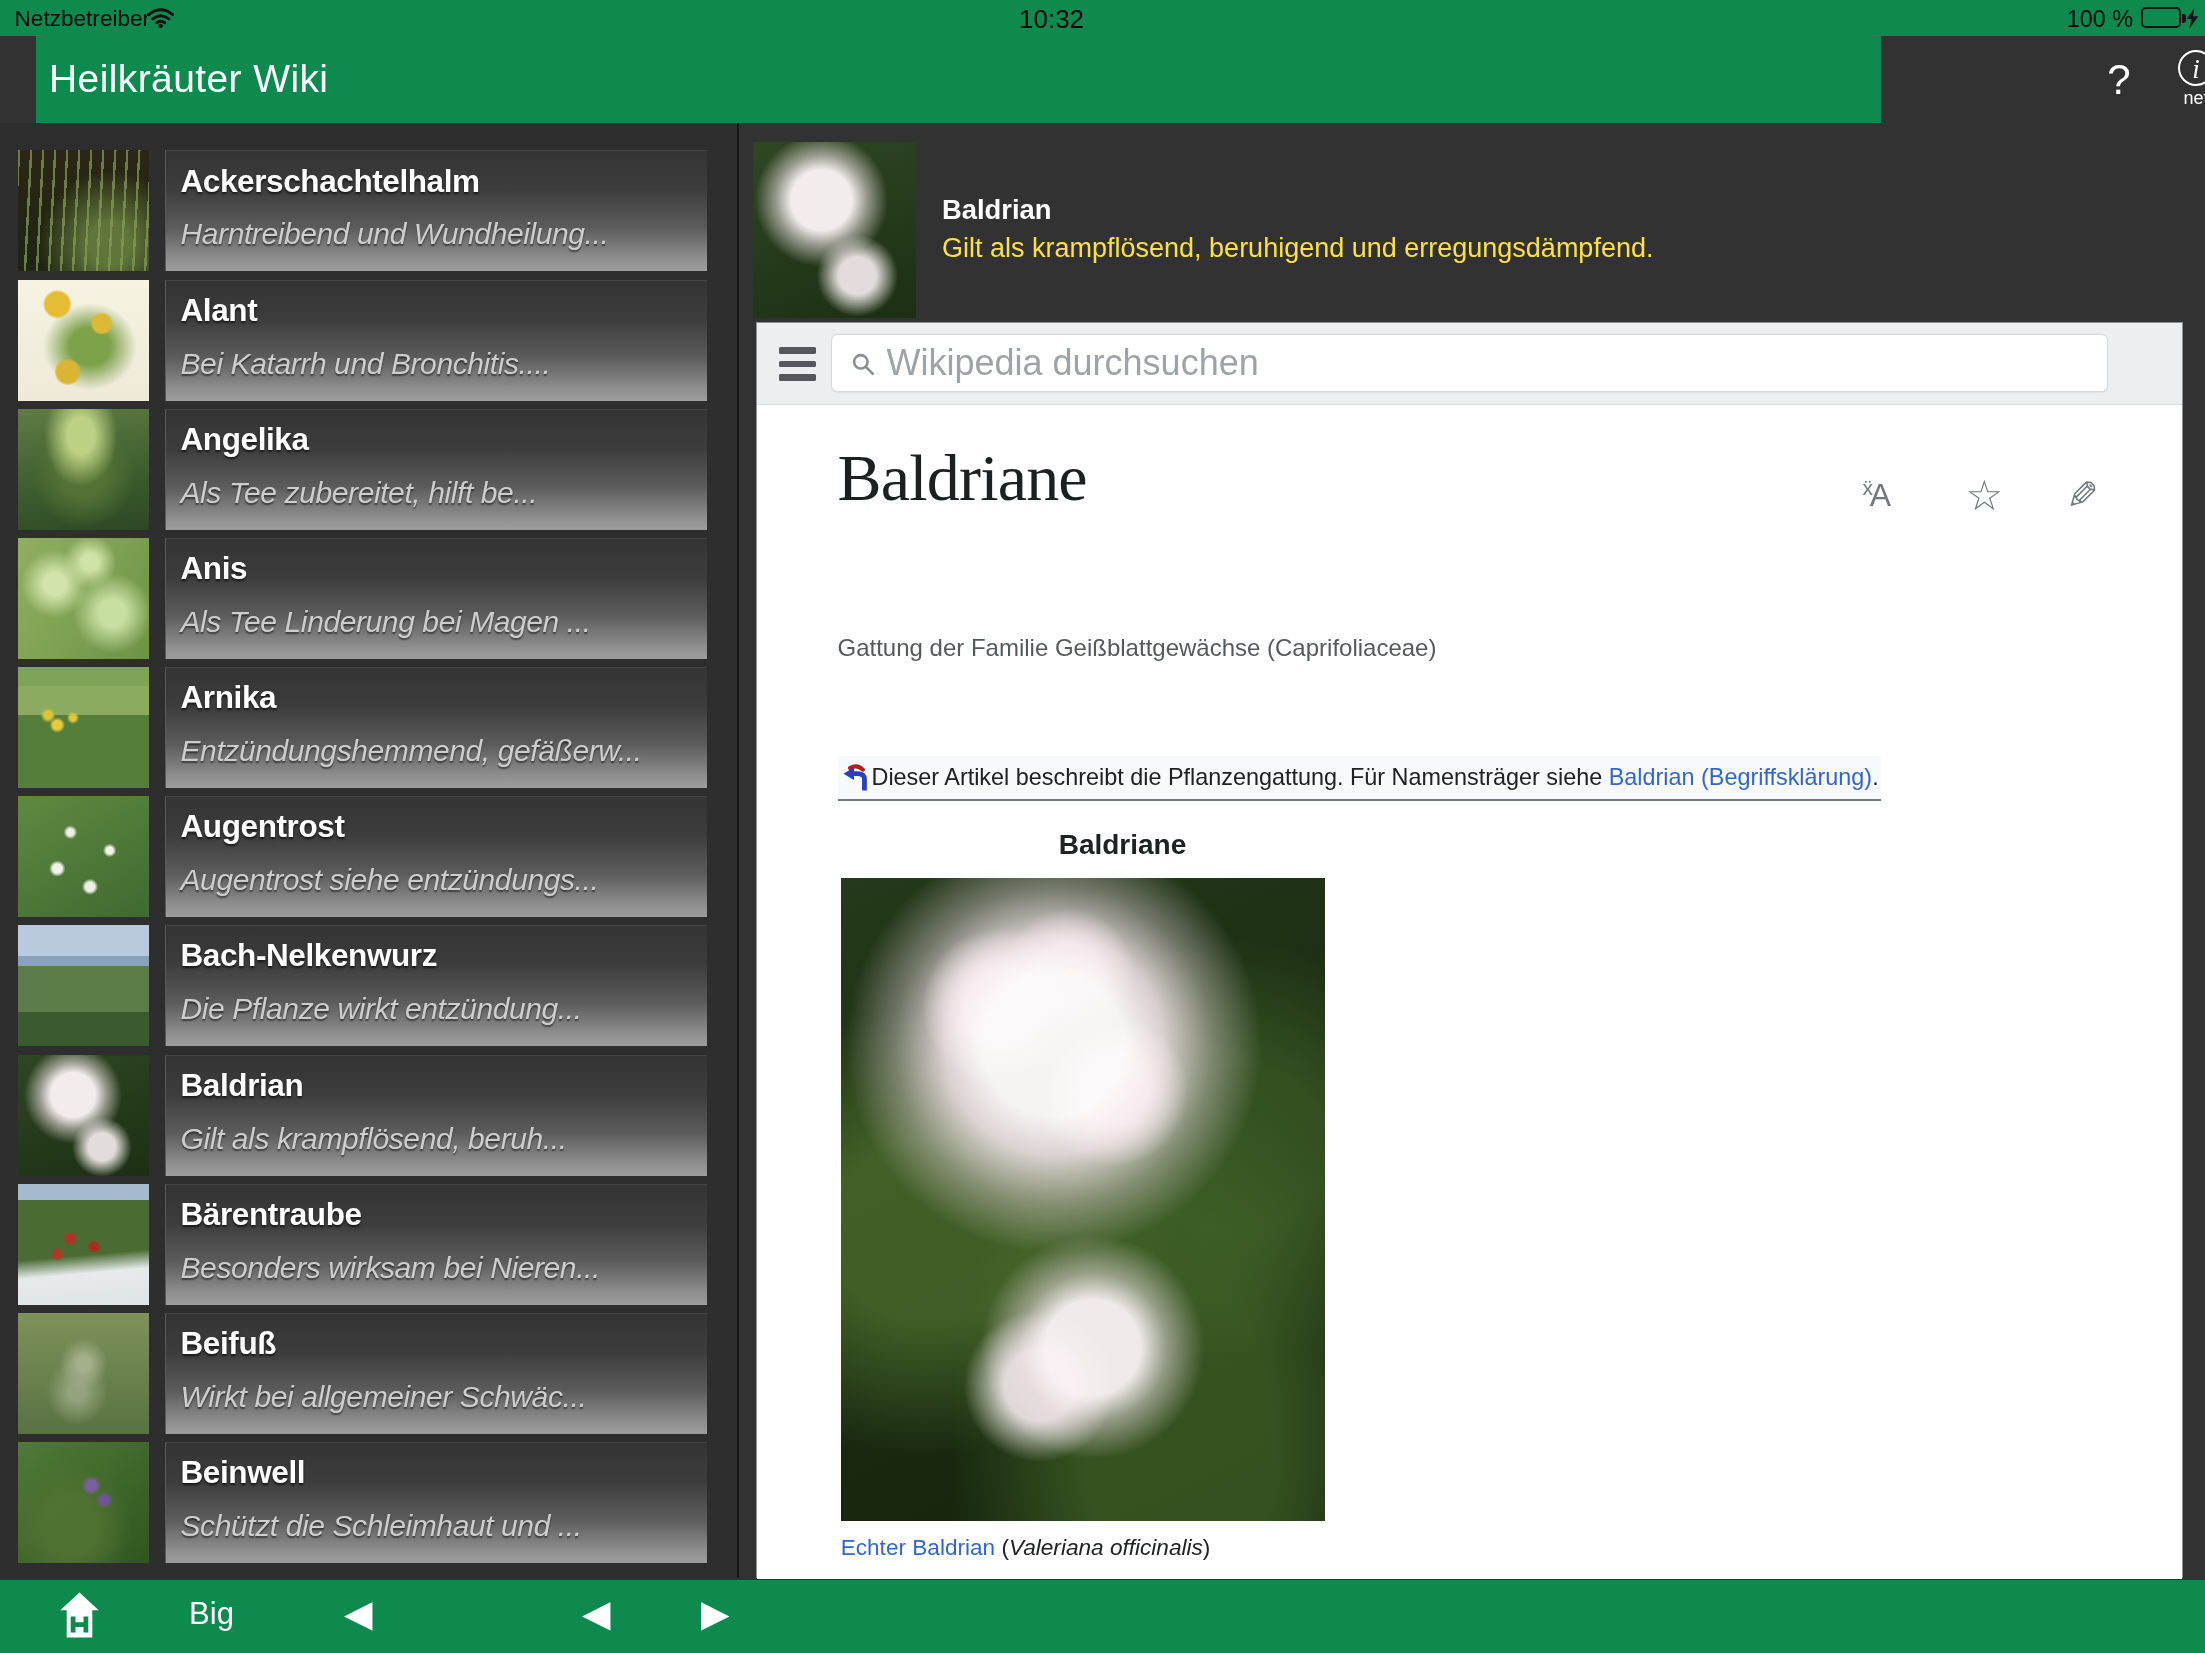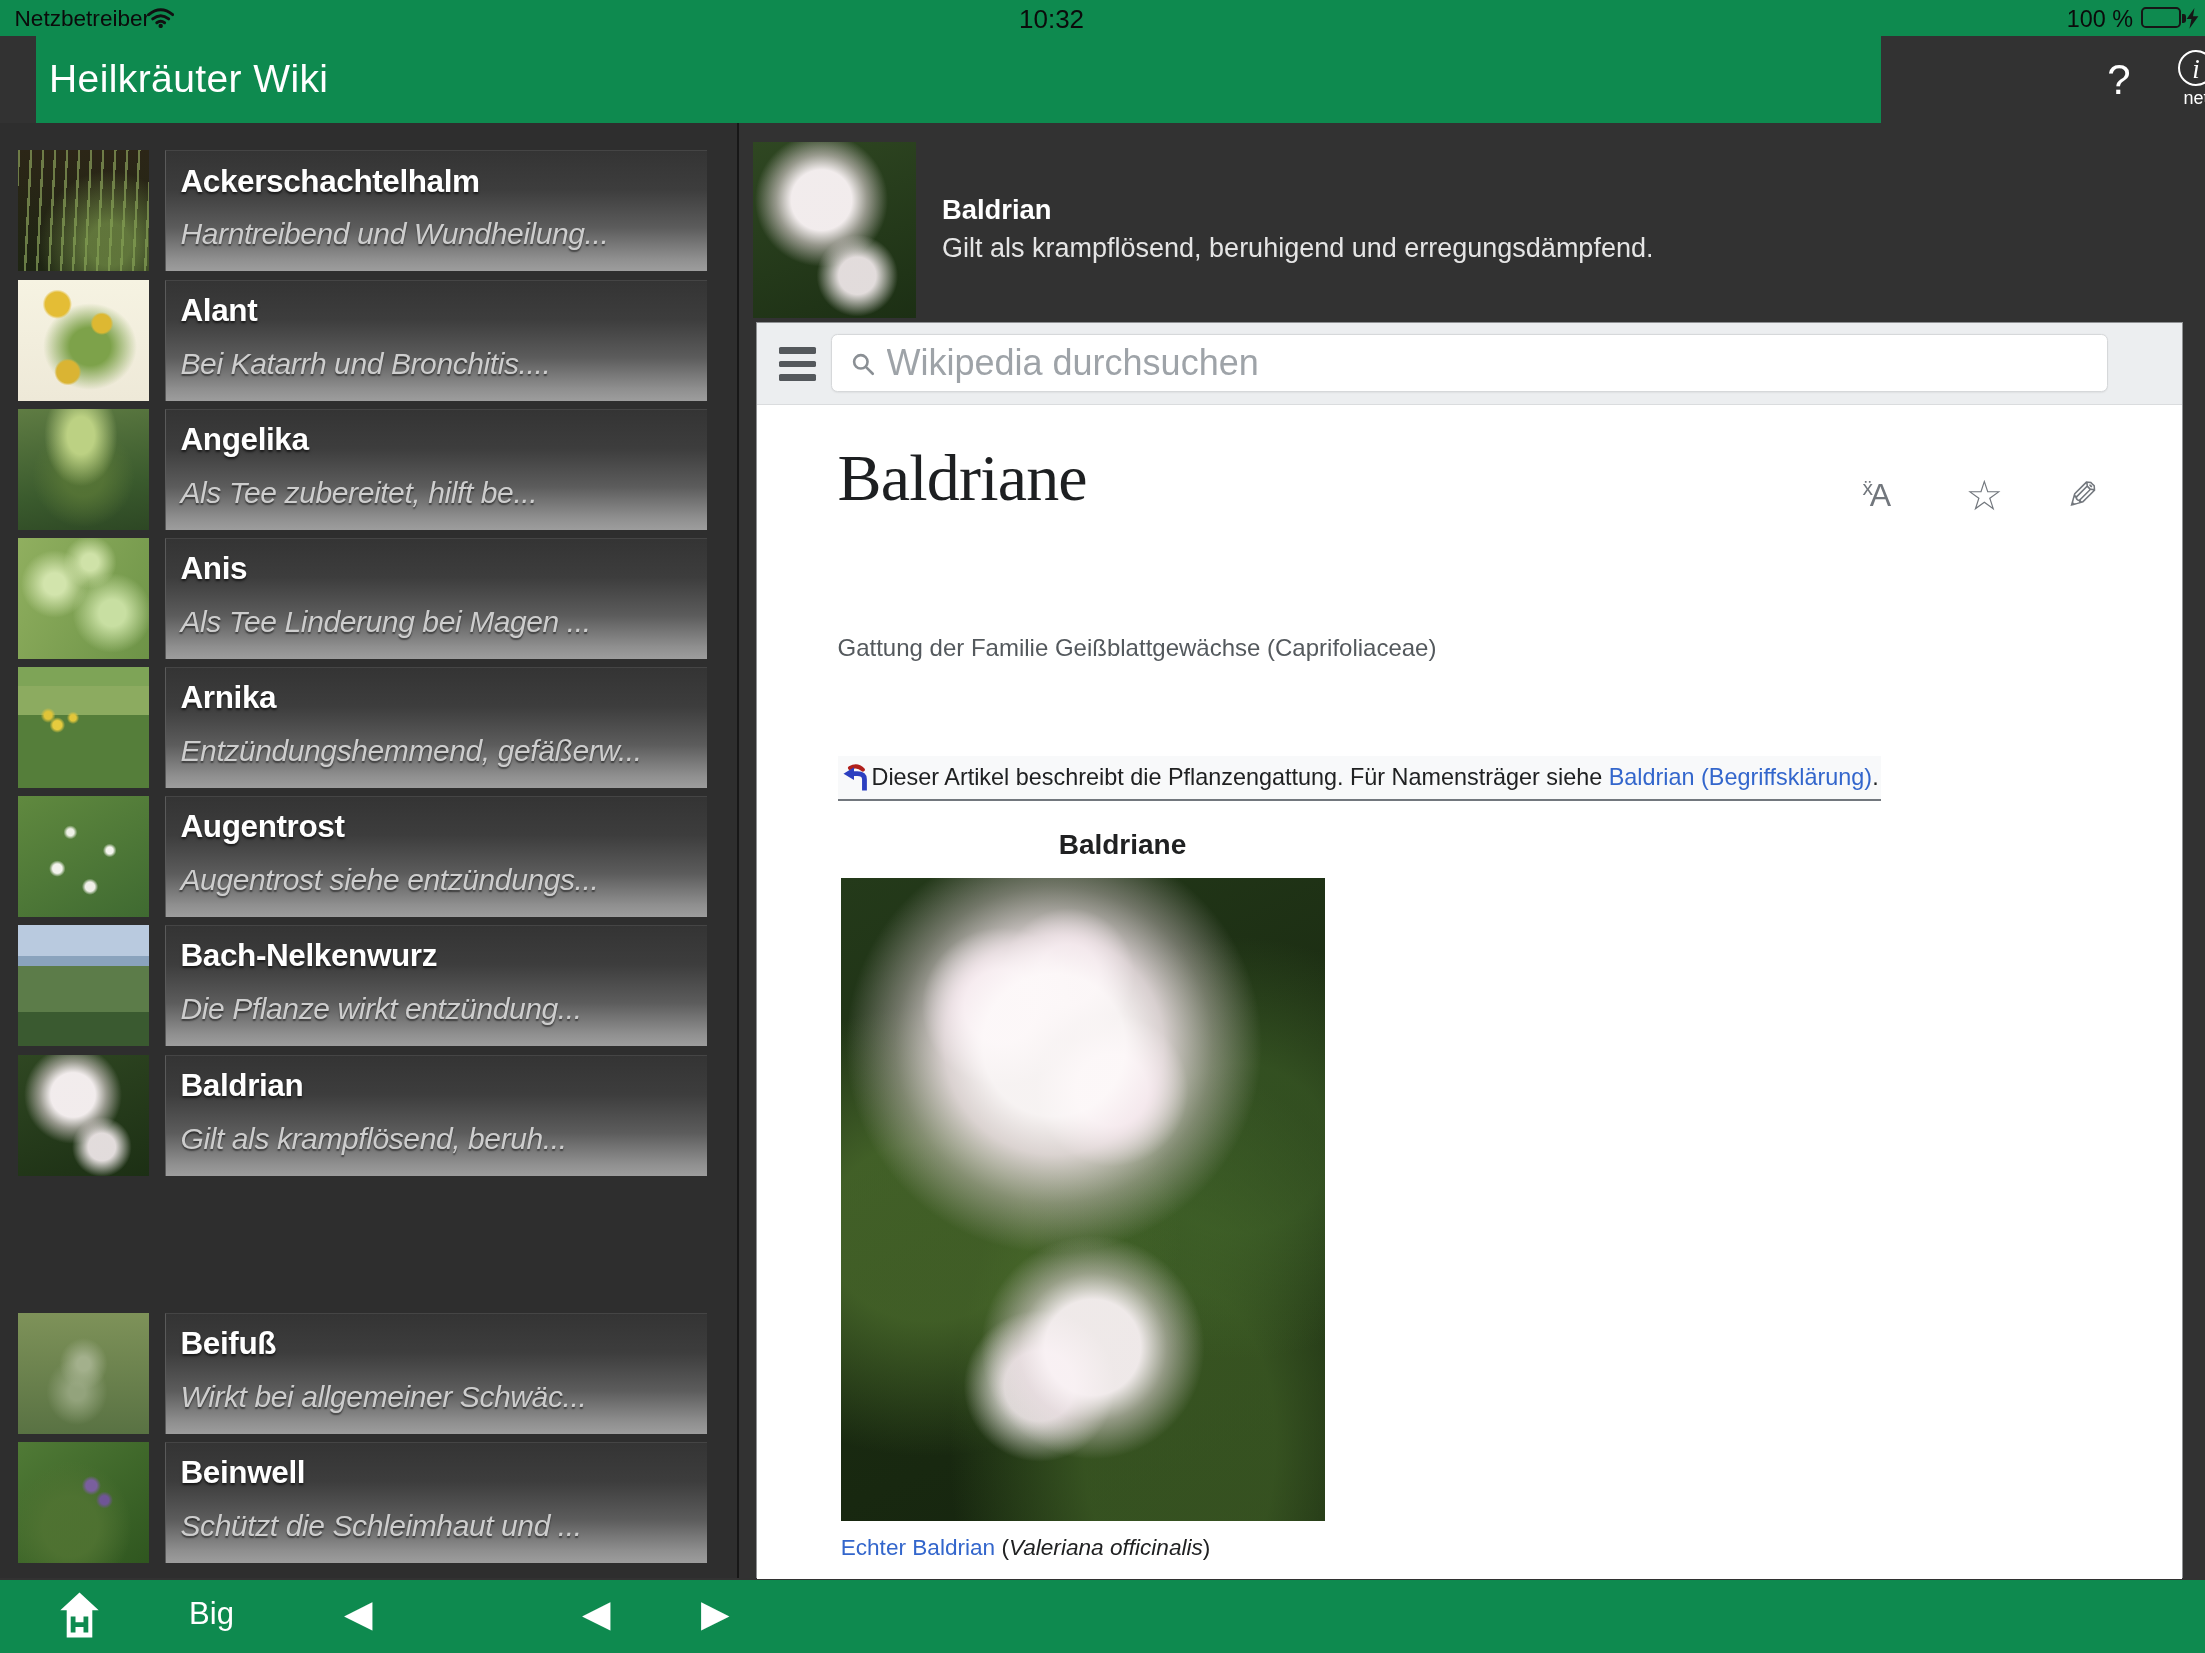"Gilt als krampflösend, beruhigend und" .card-desc { color: #e5e5e5 -> #fde047 }
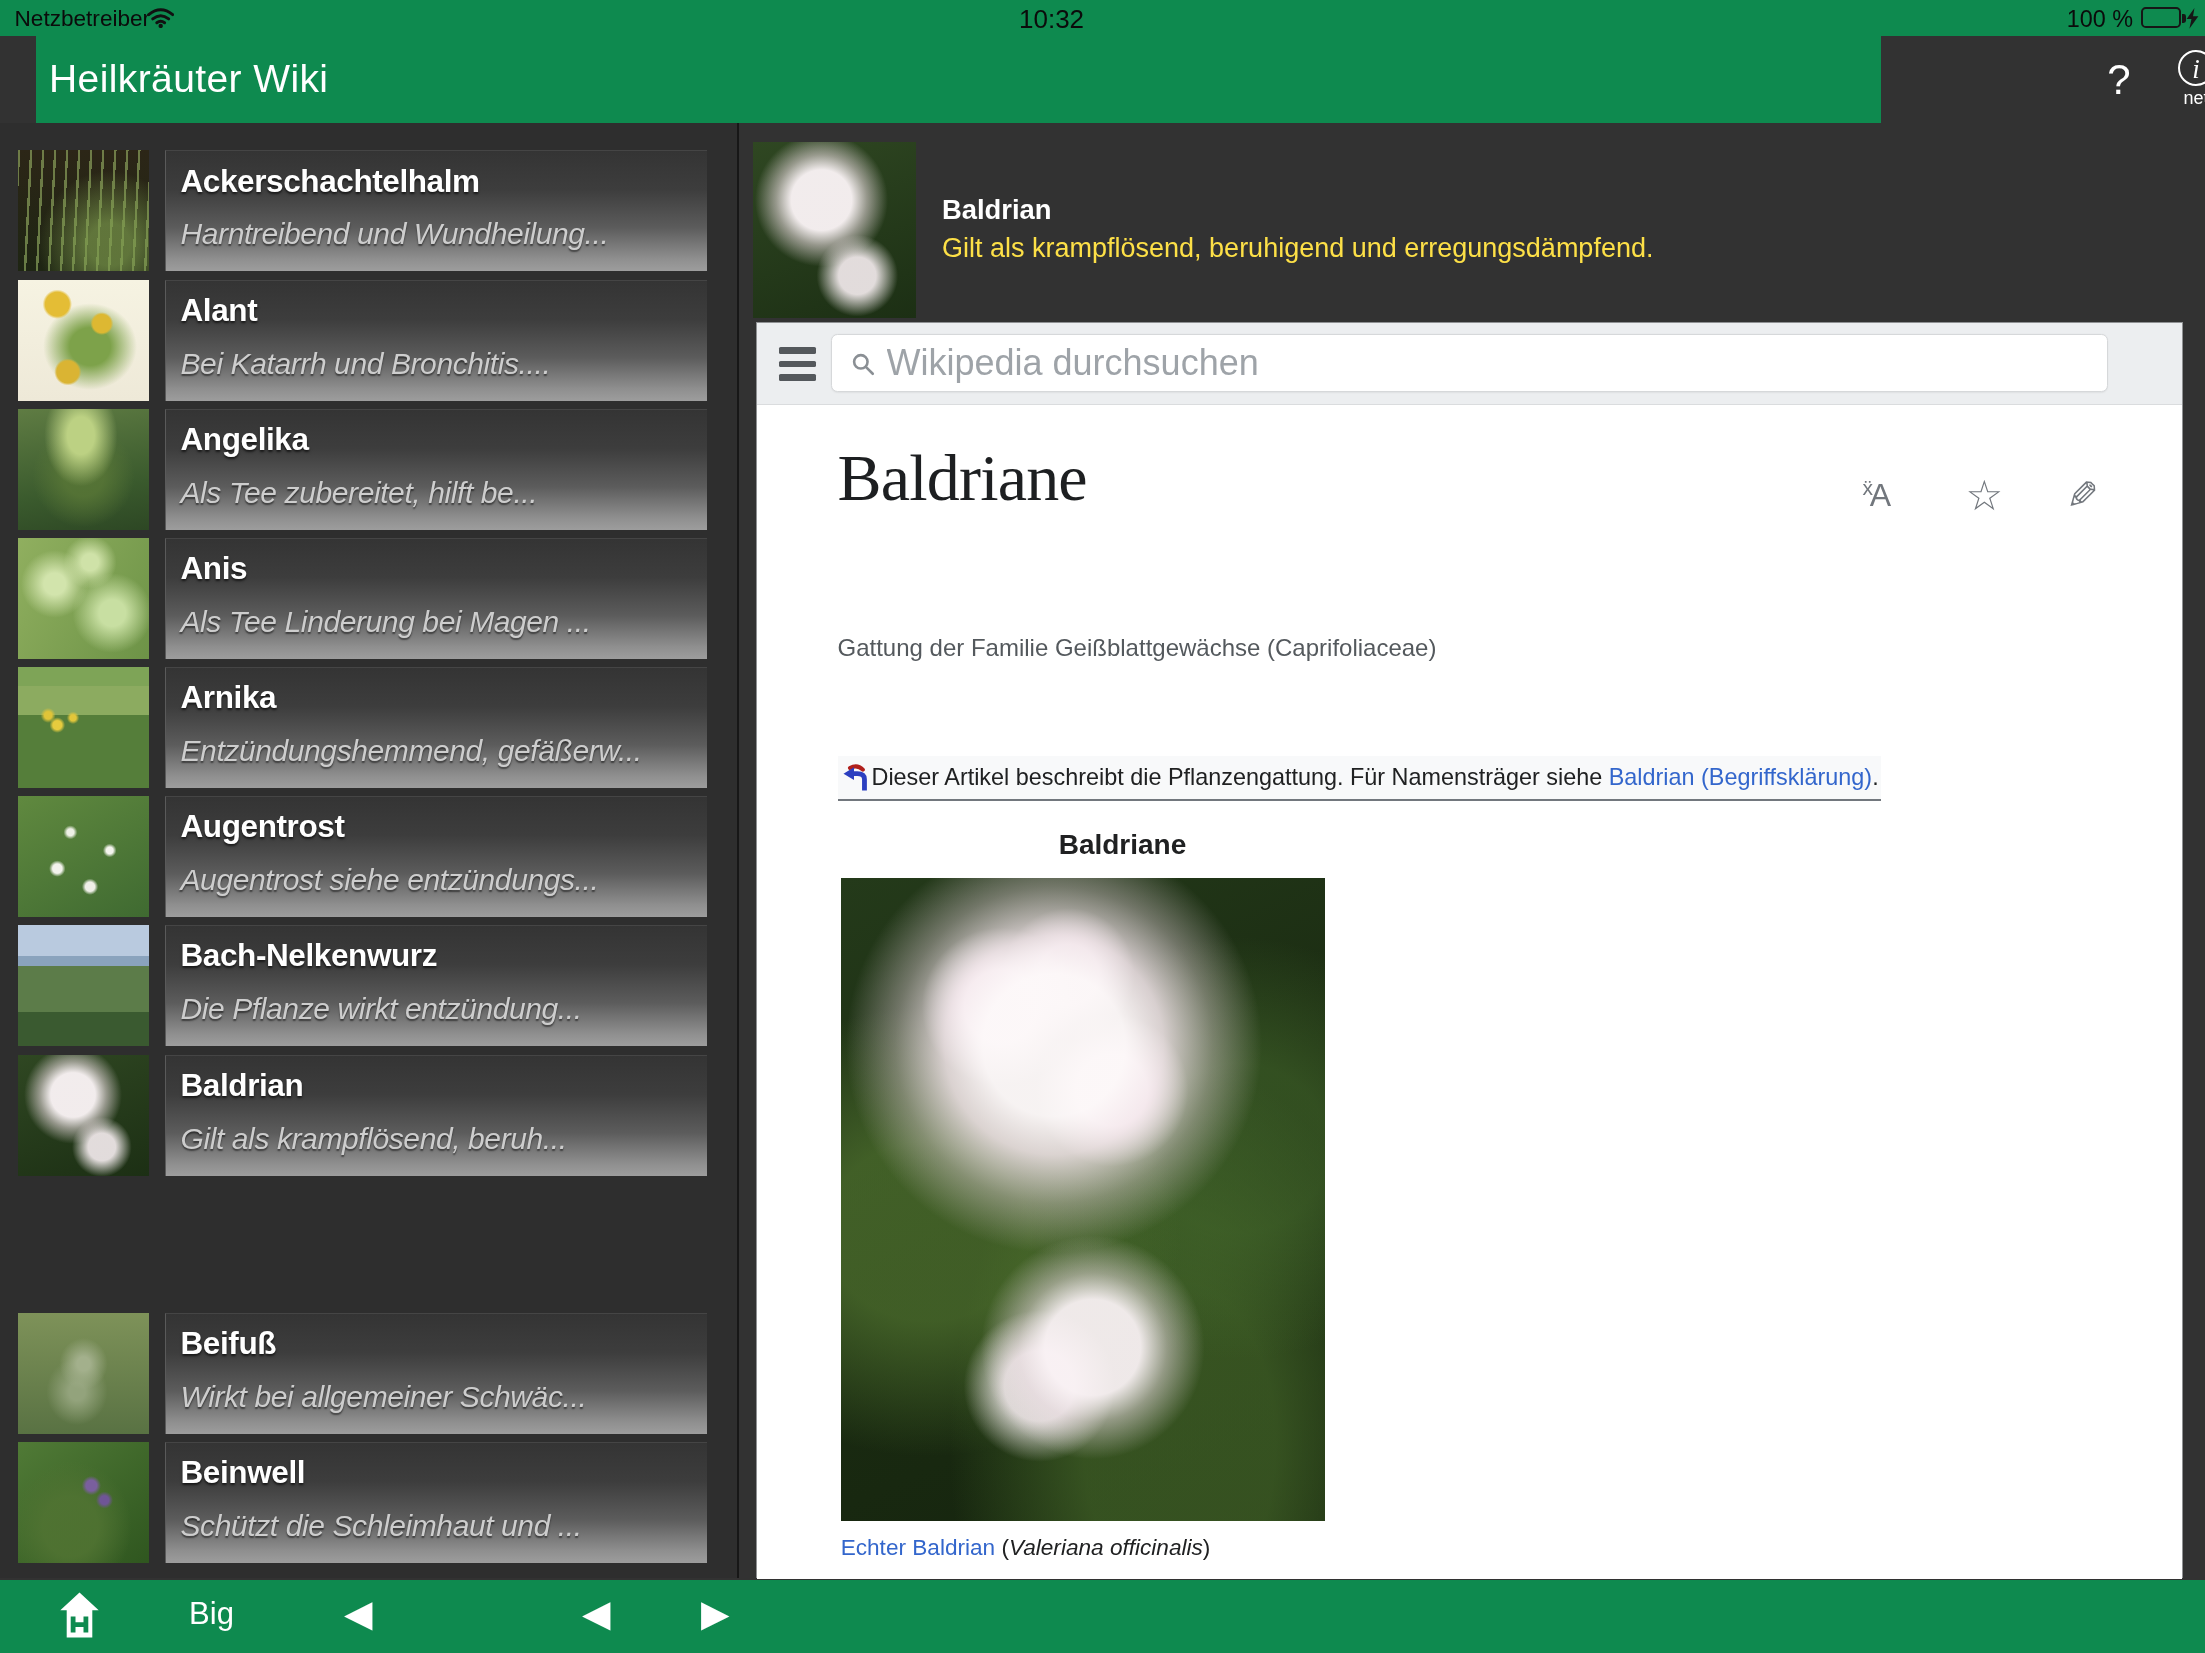"Bärentraube" div.sitem { html: none -> <div> <div></div> <div> <div>Bärentraube</div> <div>Besonders wirksam bei Nieren...</div> </div> </div> }
